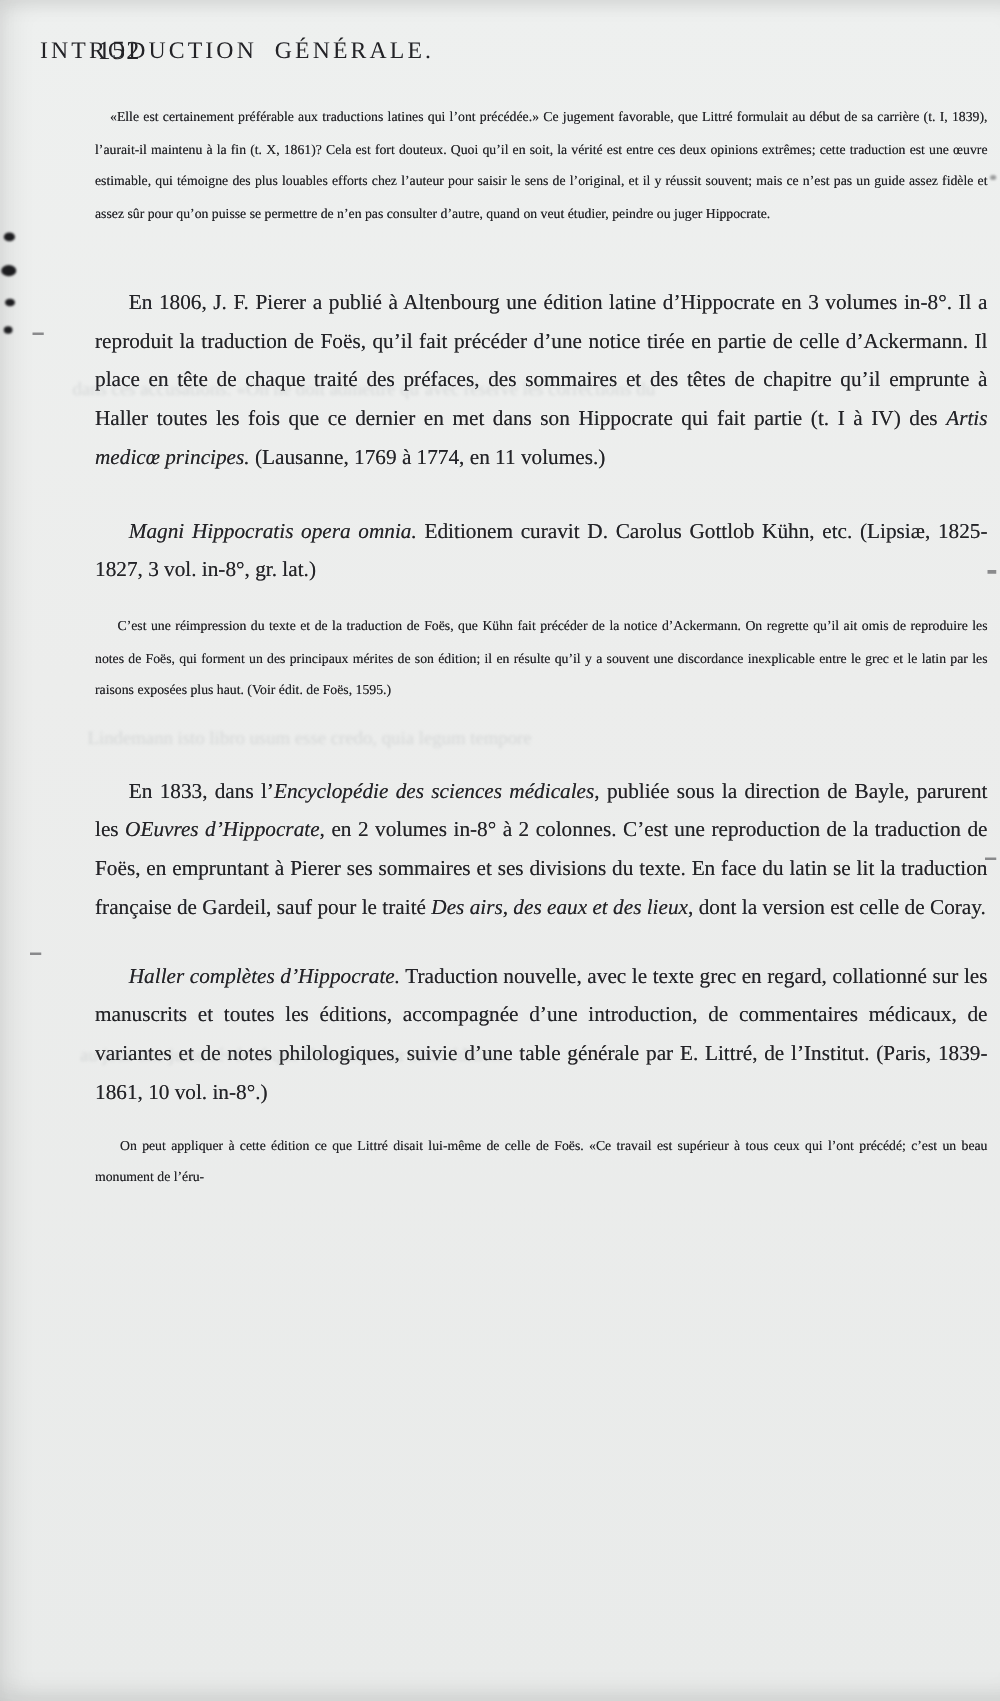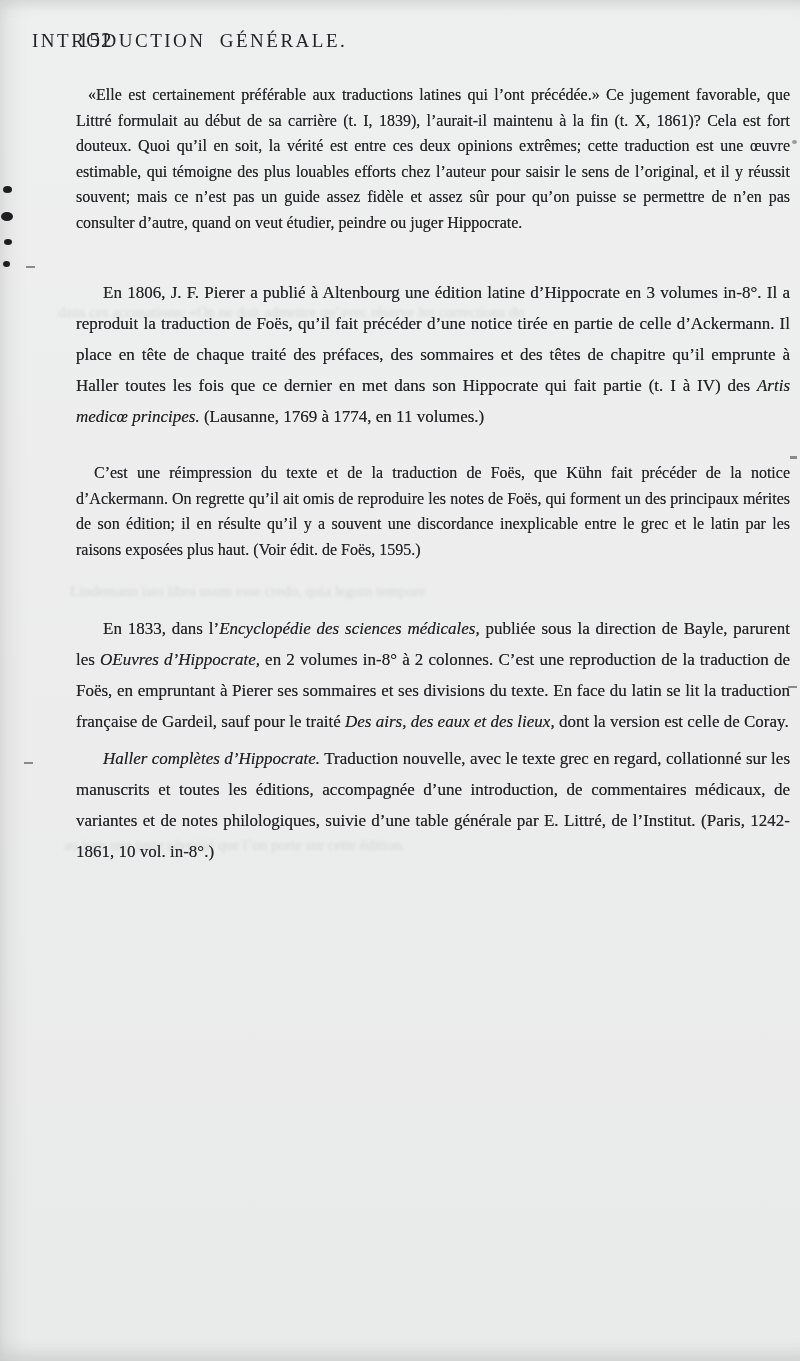"«Elle est certainement préférable aux" .sm { font-size: 16px -> 11px }
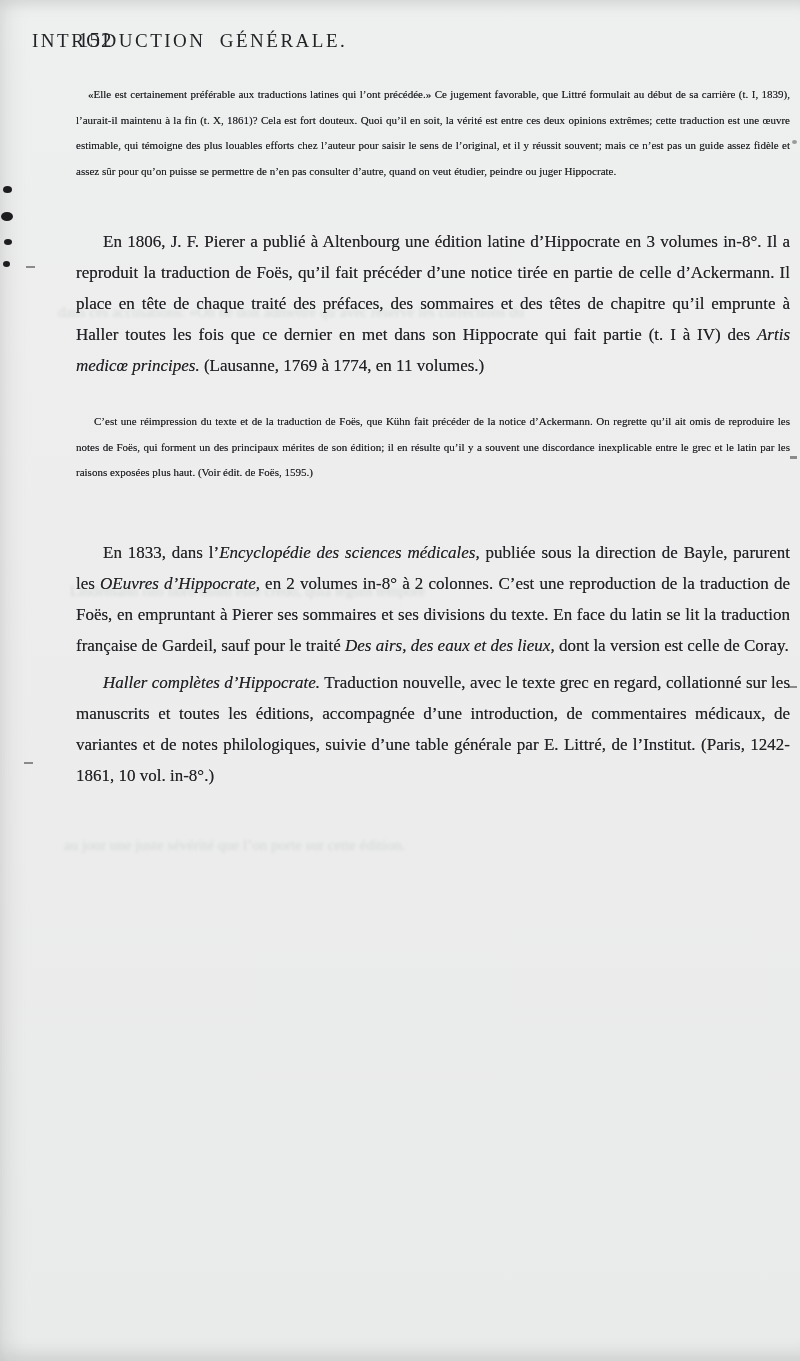"Magni Hippocratis opera omnia. Editionem" p.lg { html: none -> <p><i>Magni Hippocratis opera omnia.</i><span> Editionem curavit D. Carolus Gottlob Kühn, etc. (Lipsiæ, 1825-1827, 3 vol. in-8°, gr. lat.)</span></p> }
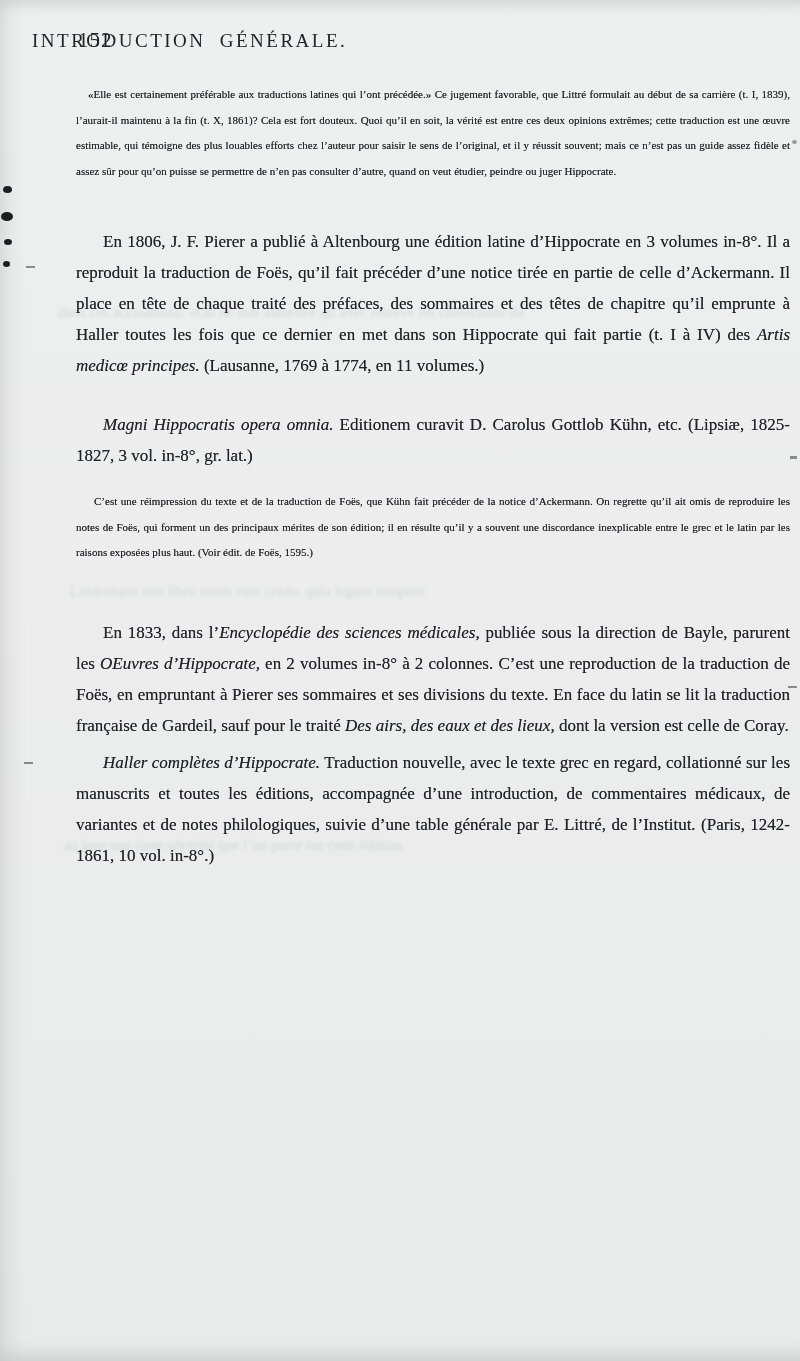"En 1833, dans l’Encyclopédie des" .p5 { margin-bottom: 6px -> 24px }
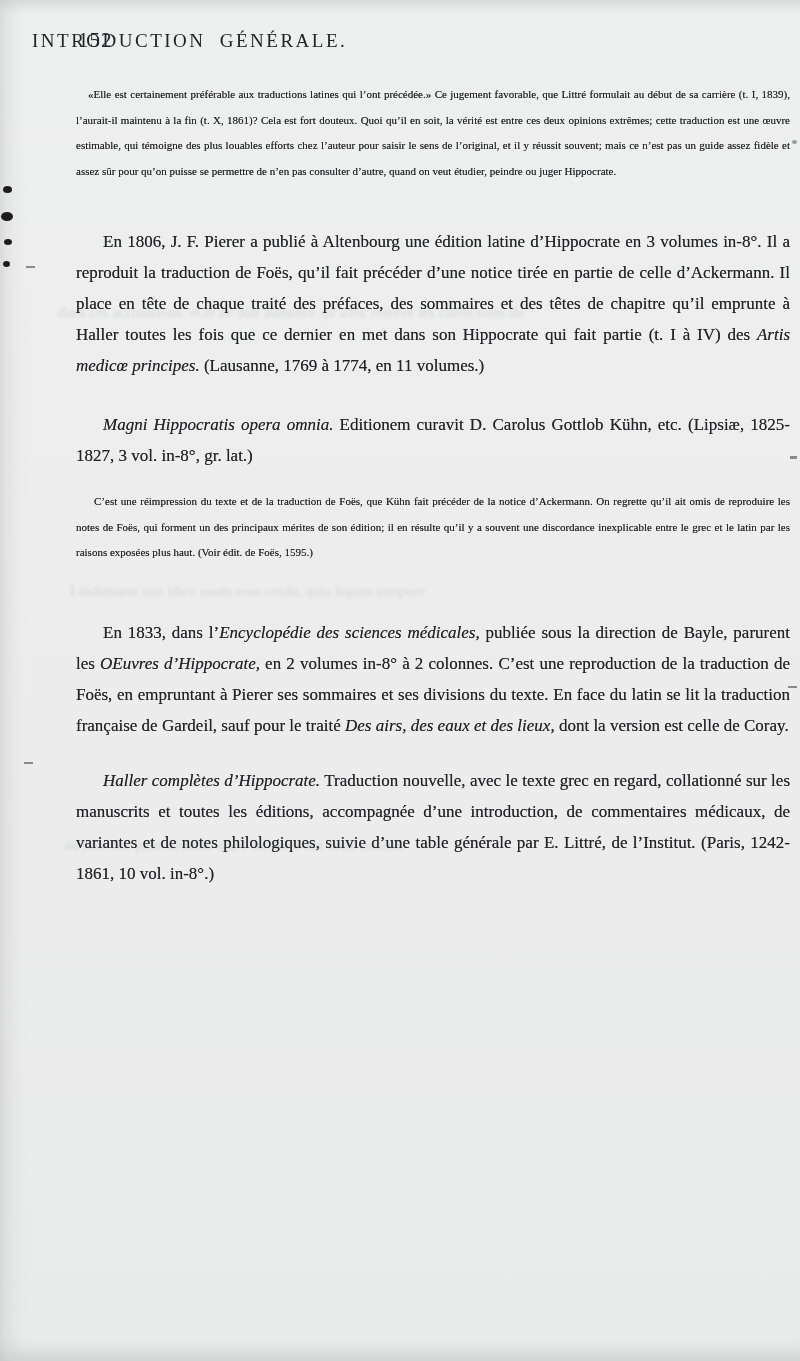"Traduction nouvelle, avec le texte" span { text: 1242-1861 -> 1839-1861 }
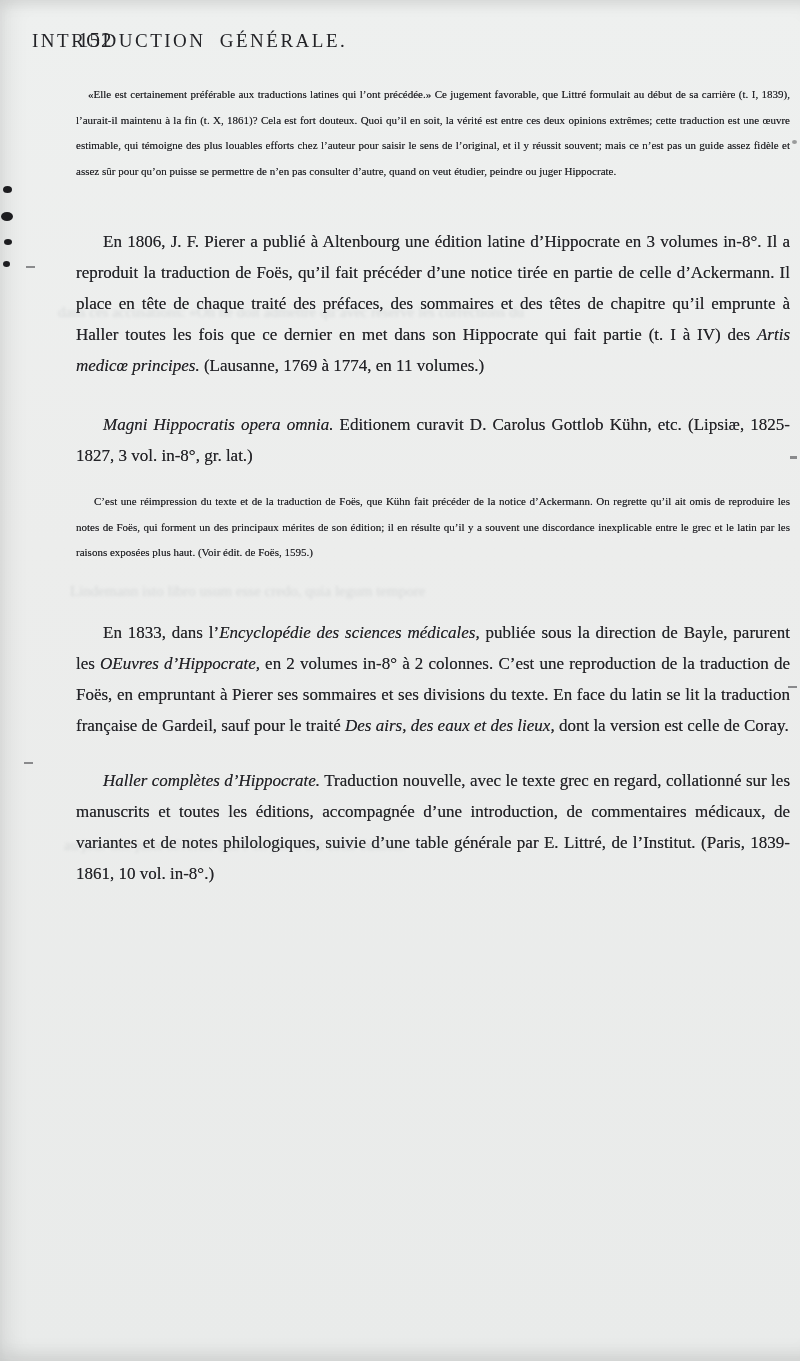"On peut appliquer à cette" p.sm { html: none -> <p>On peut appliquer à cette édition ce que Littré disait lui-même de celle de Foës. «Ce travail est supérieur à tous ceux qui l’ont précédé; c’est un beau monument de l’éru-</p> }
